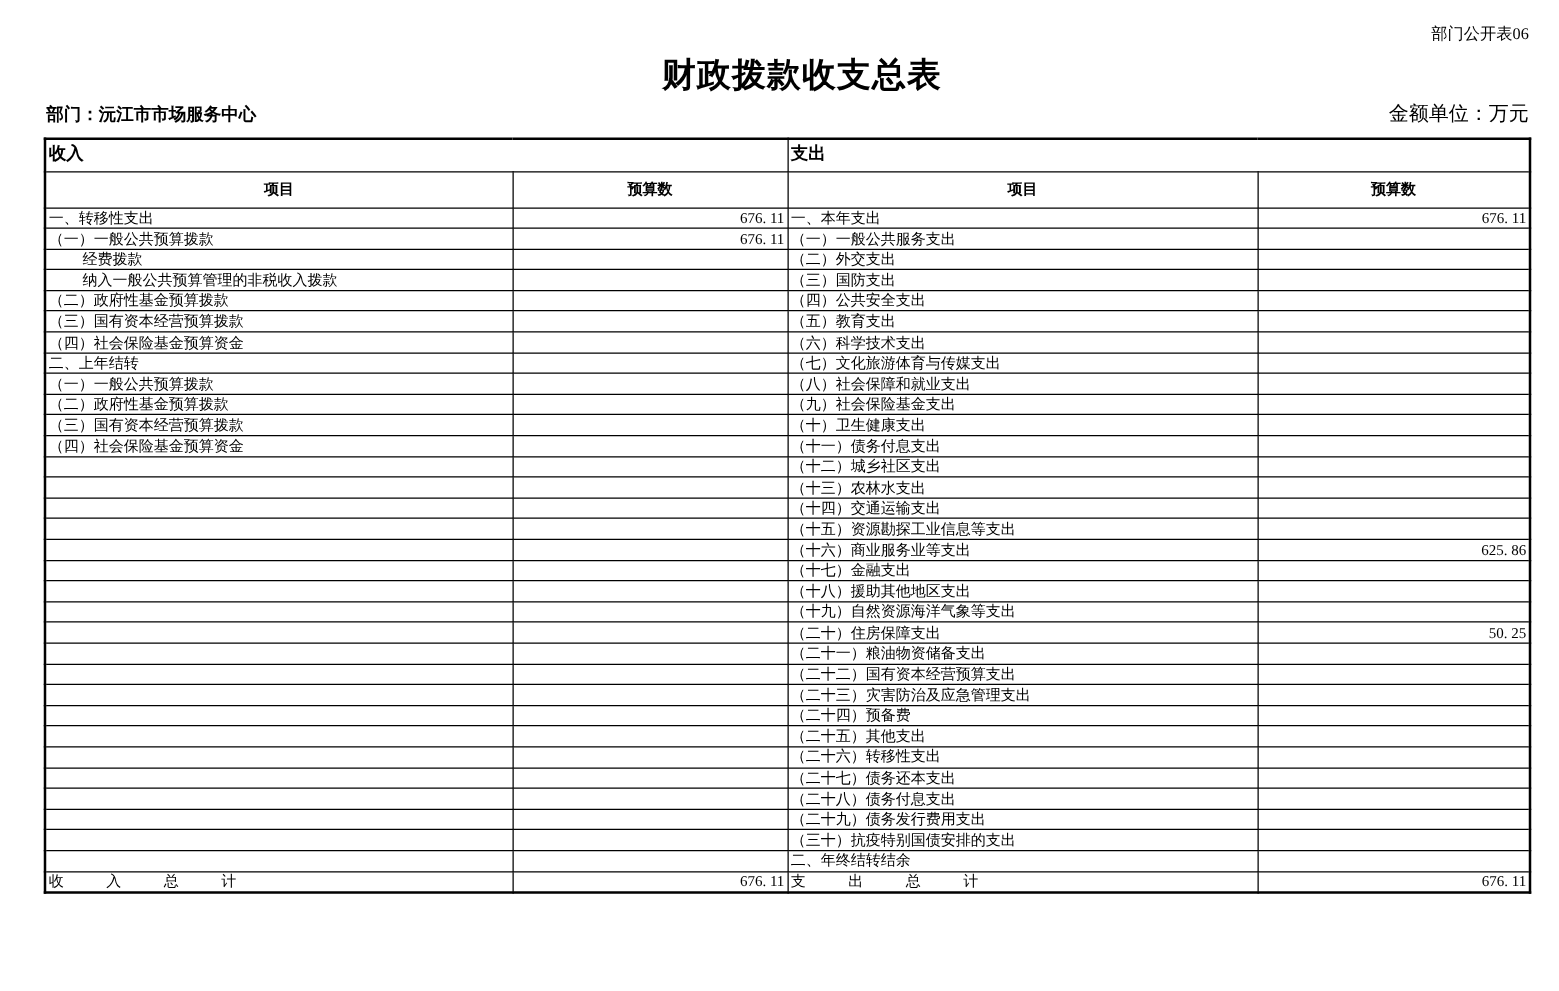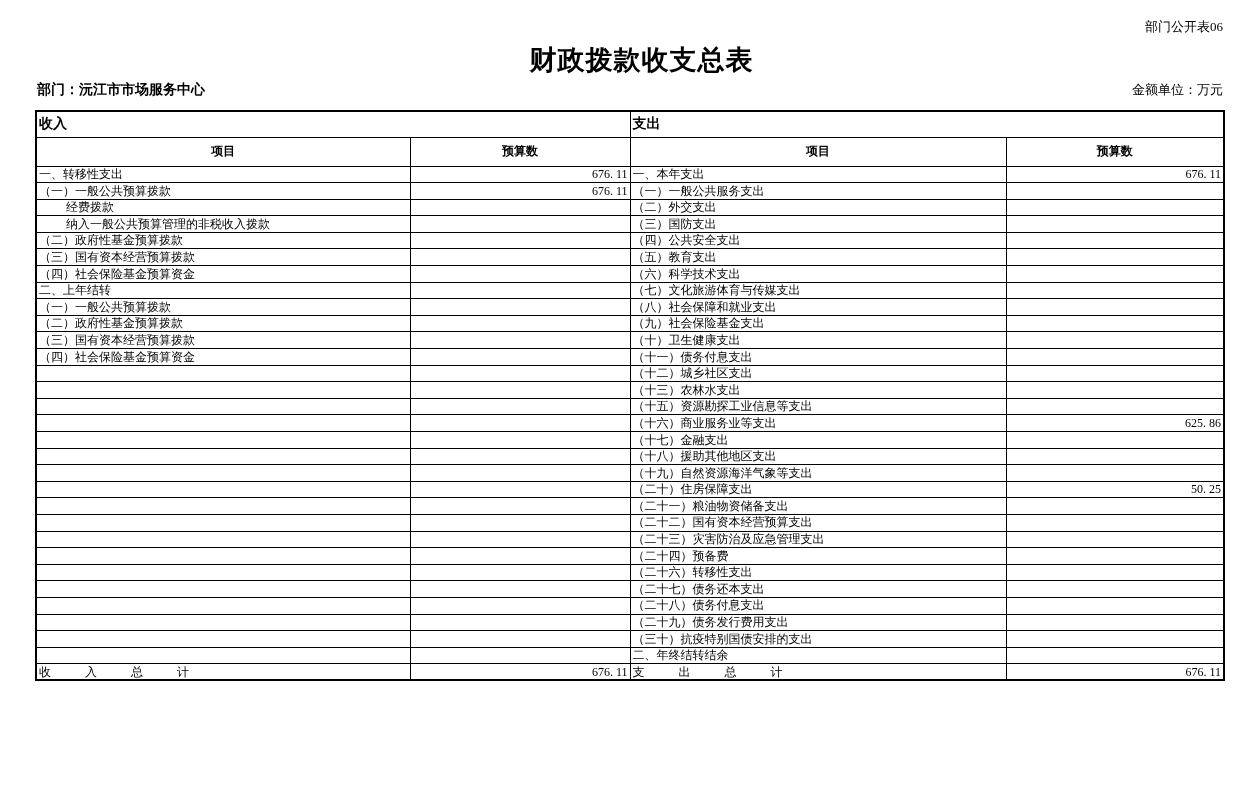"金额单位：万元" .unit-label { font-size: 13px -> 16px }
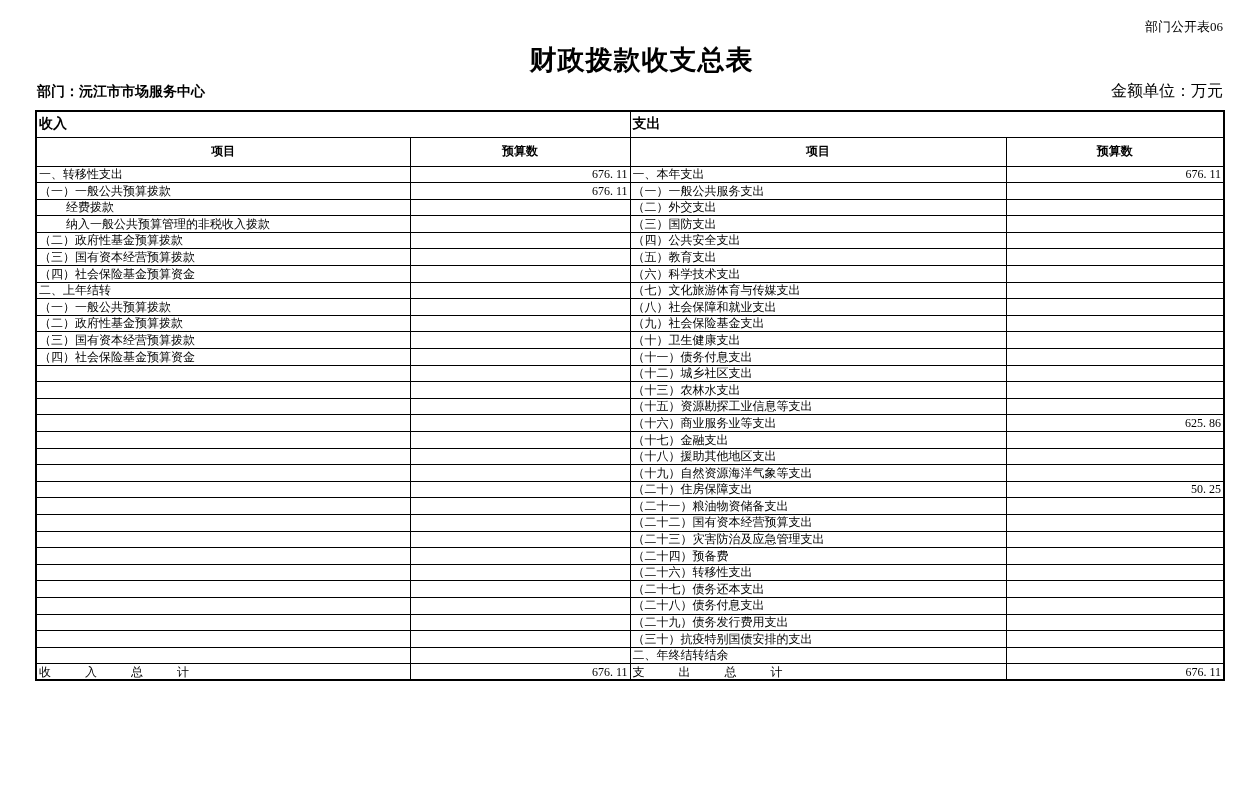"（十四）交通运输支出" tr { html: none -> <tr> <td></td> <td></td> <td>（十四）交通运输支出</td> <td></td> </tr> }
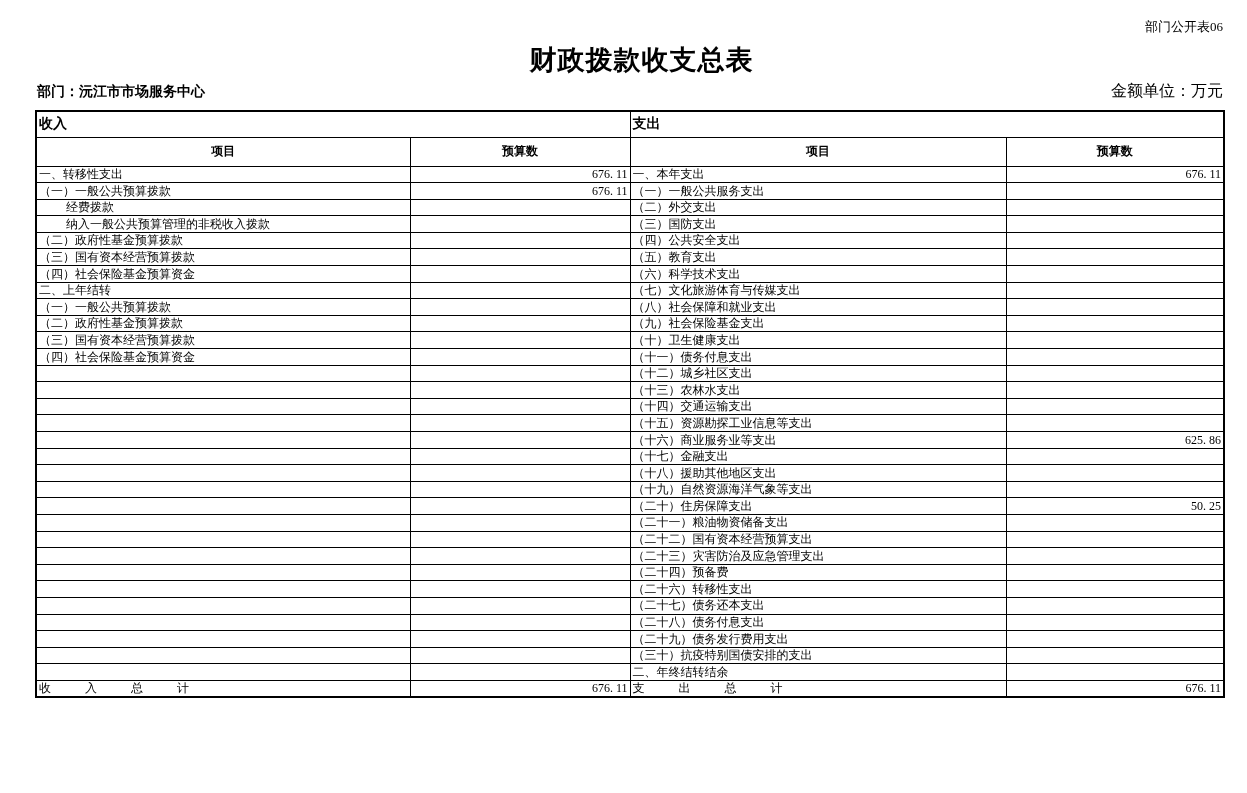"（二十五）其他支出" tr { html: none -> <tr> <td></td> <td></td> <td>（二十五）其他支出</td> <td></td> </tr> }
